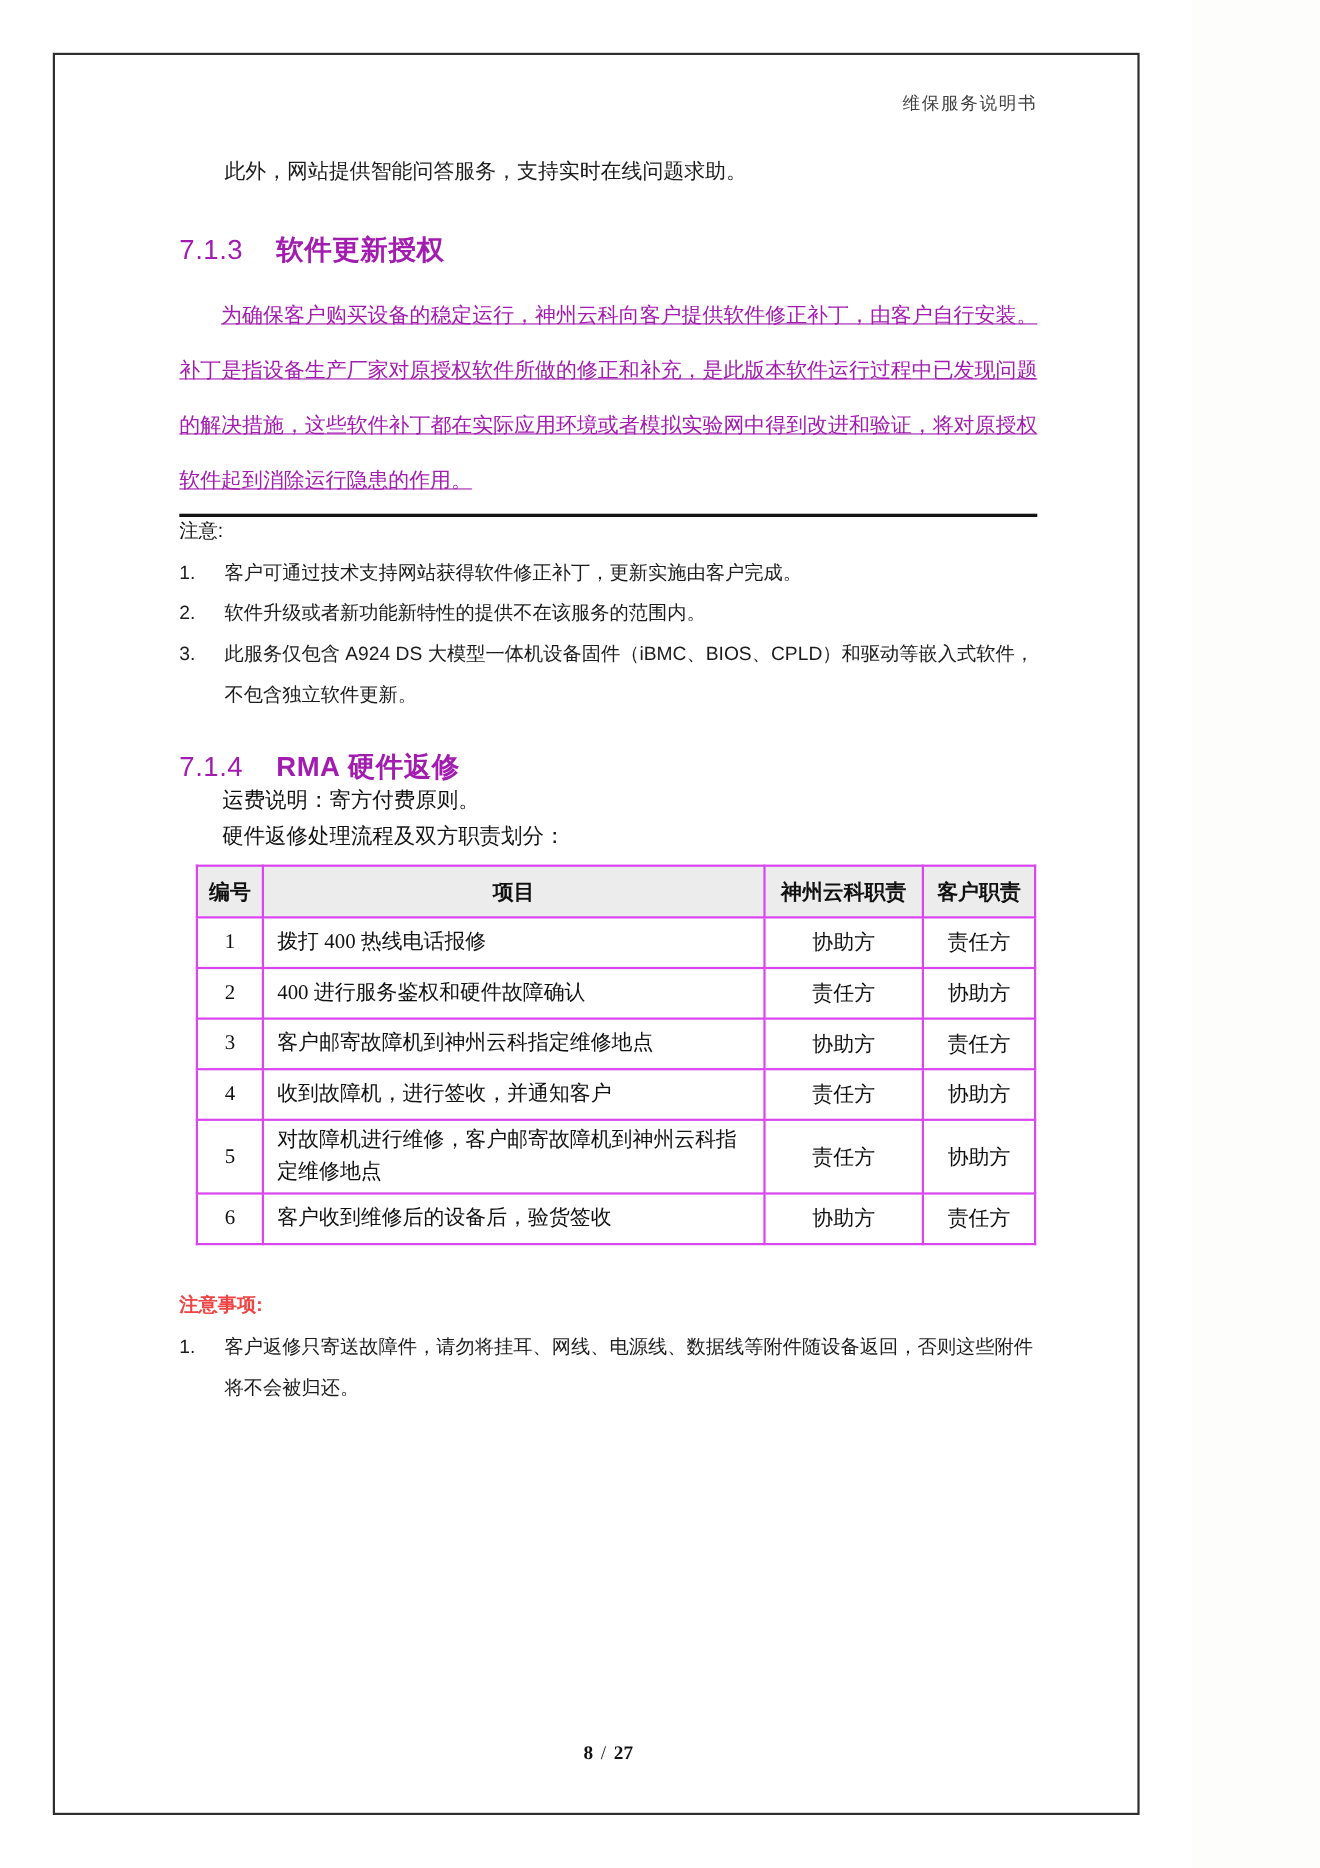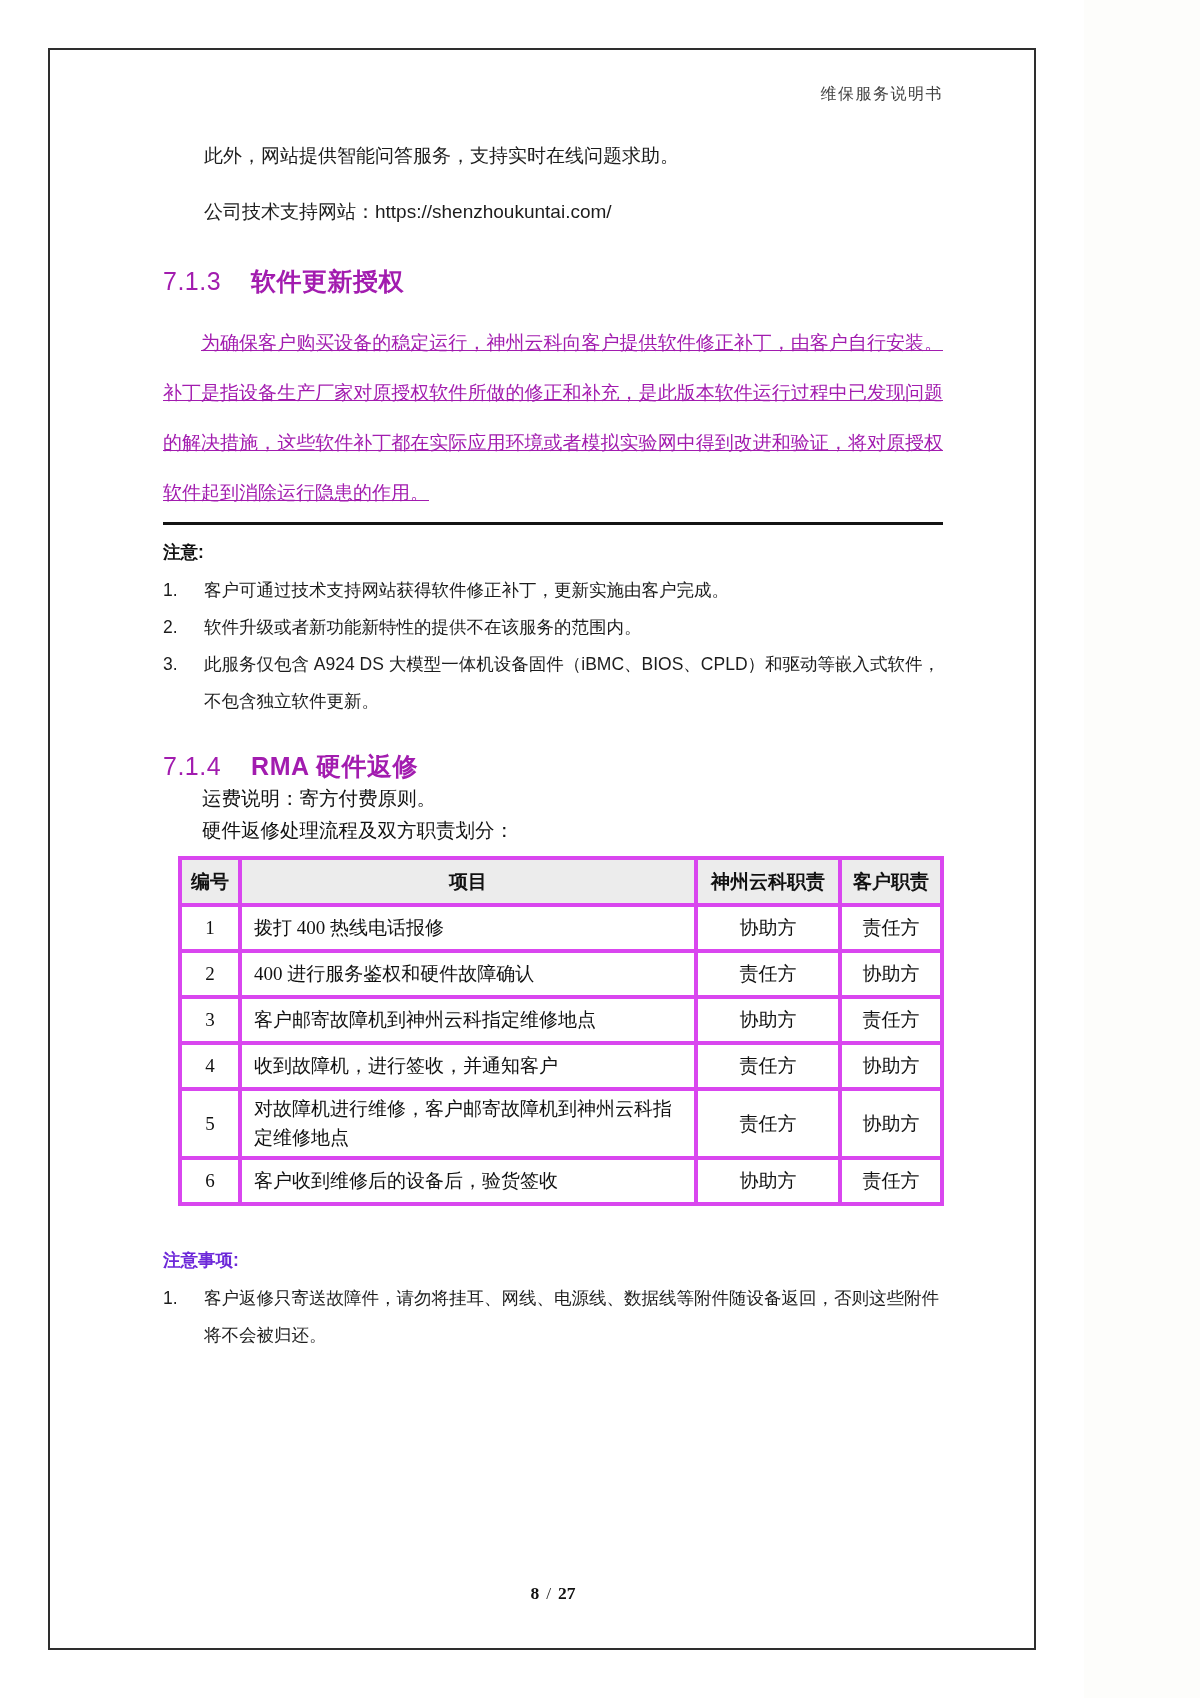"公司技术支持网站：https://shenzhoukuntai.com/" p.intro-p { html: <p><span>公司技术支持网站：</span><span>https://shenzhoukuntai.com/</span></p> -> none }
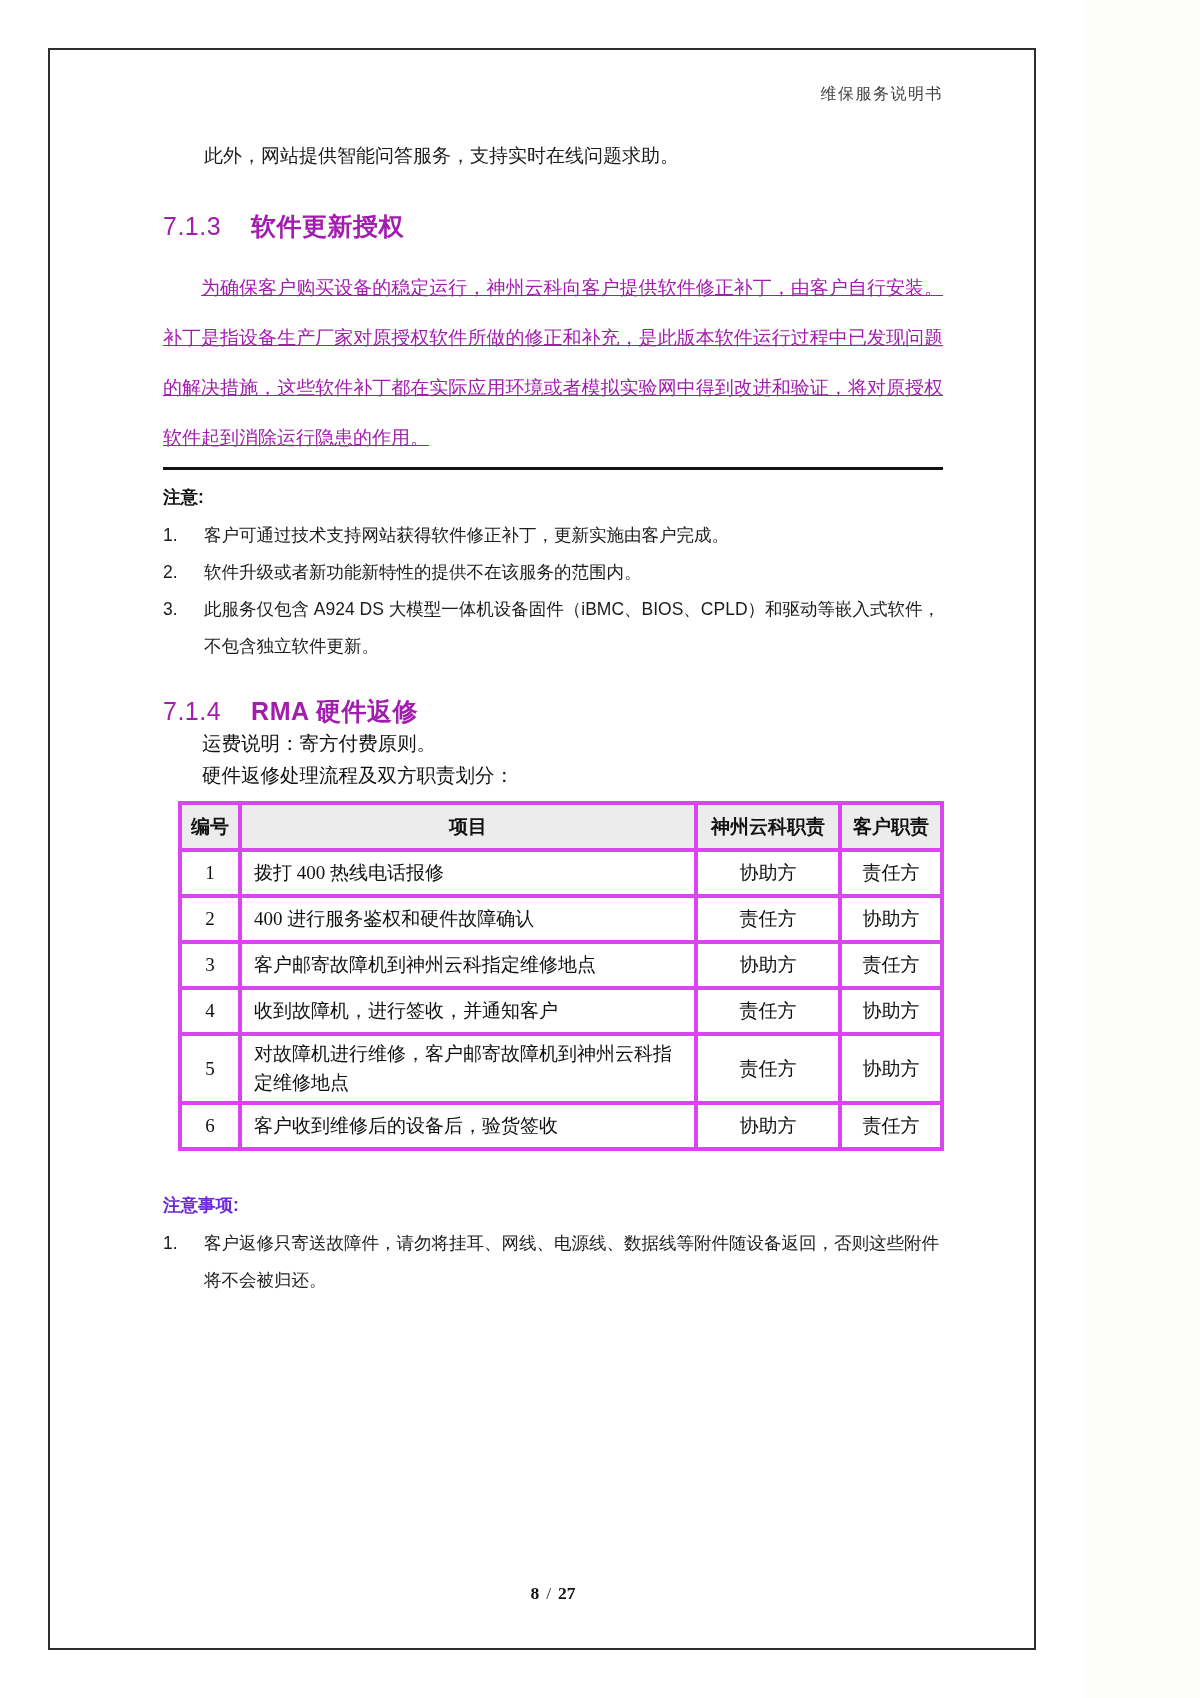"注意:" .note-label { font-weight: bold -> normal; margin-top: 15px -> none }
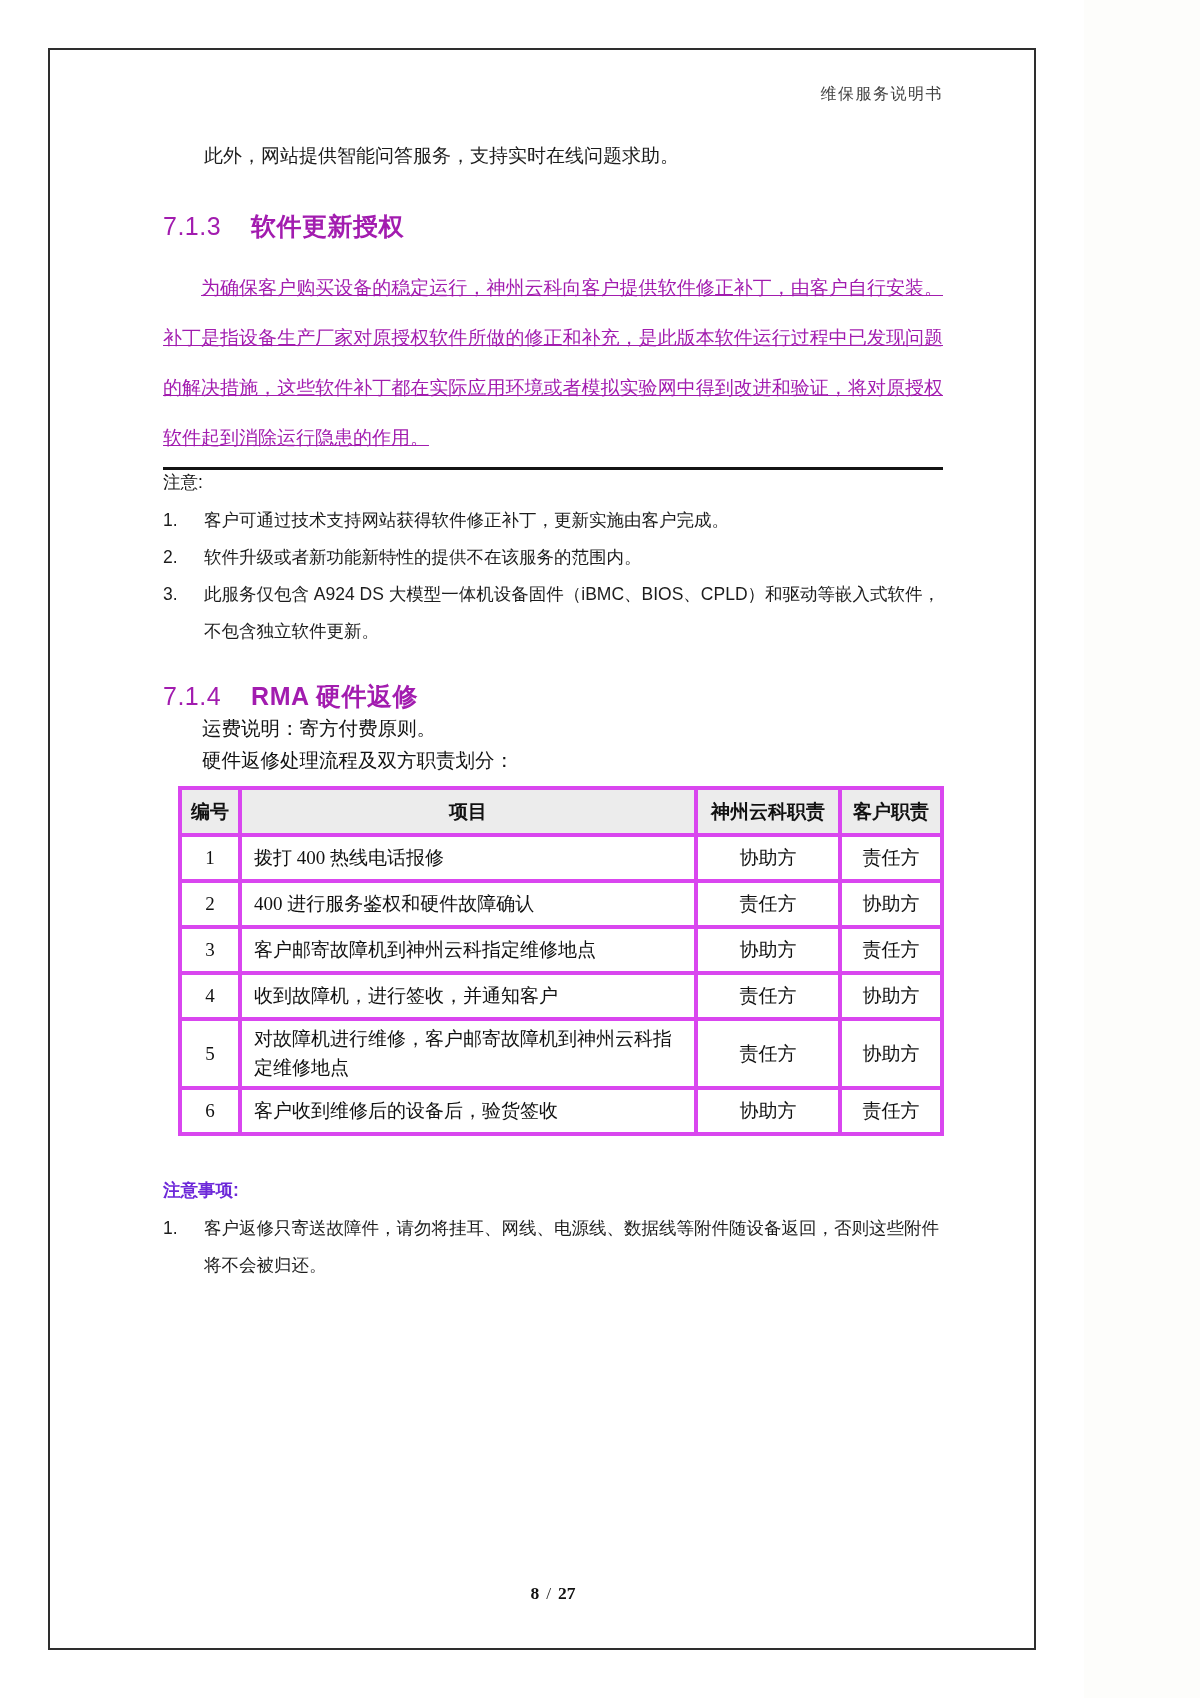"编号" table.rma th, table.rma td { border: 4px solid #d946ef -> 2px solid #d946ef }
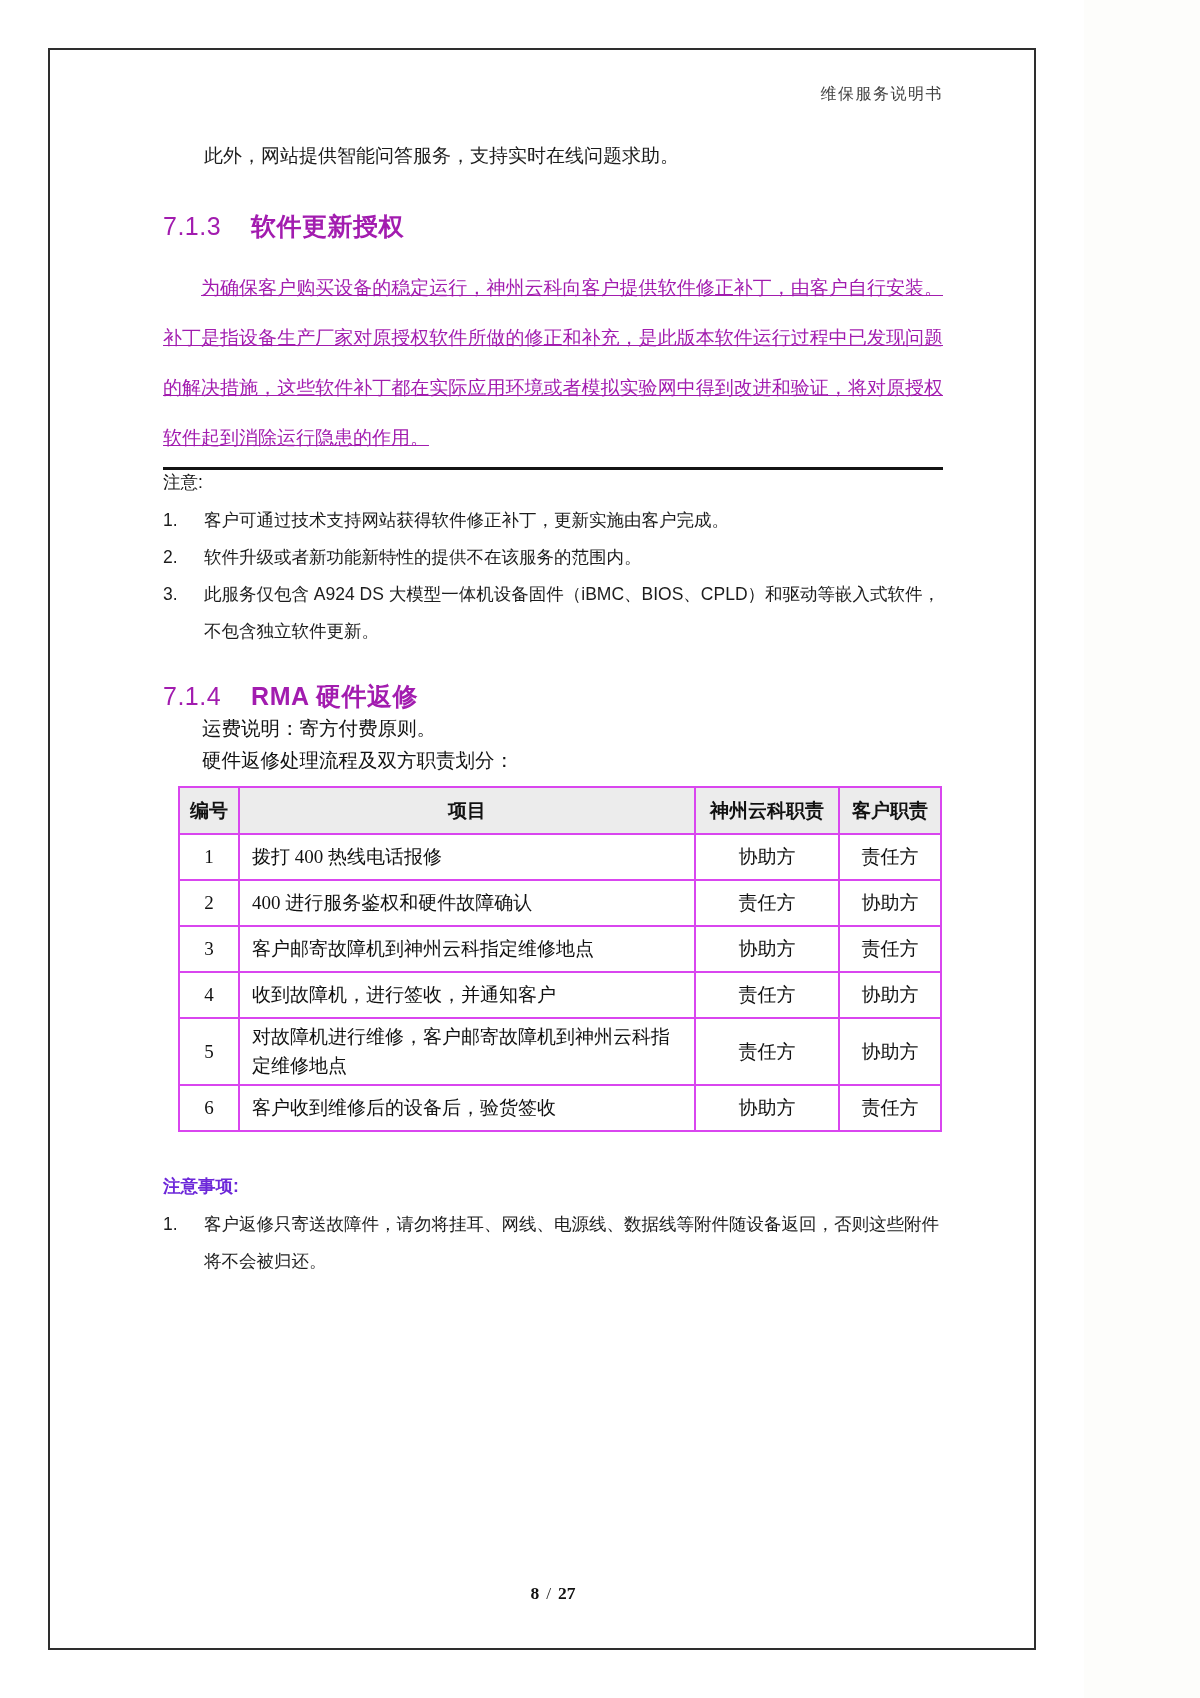"注意事项:" .notes2-label { color: #6d28d9 -> #ef4444 }
